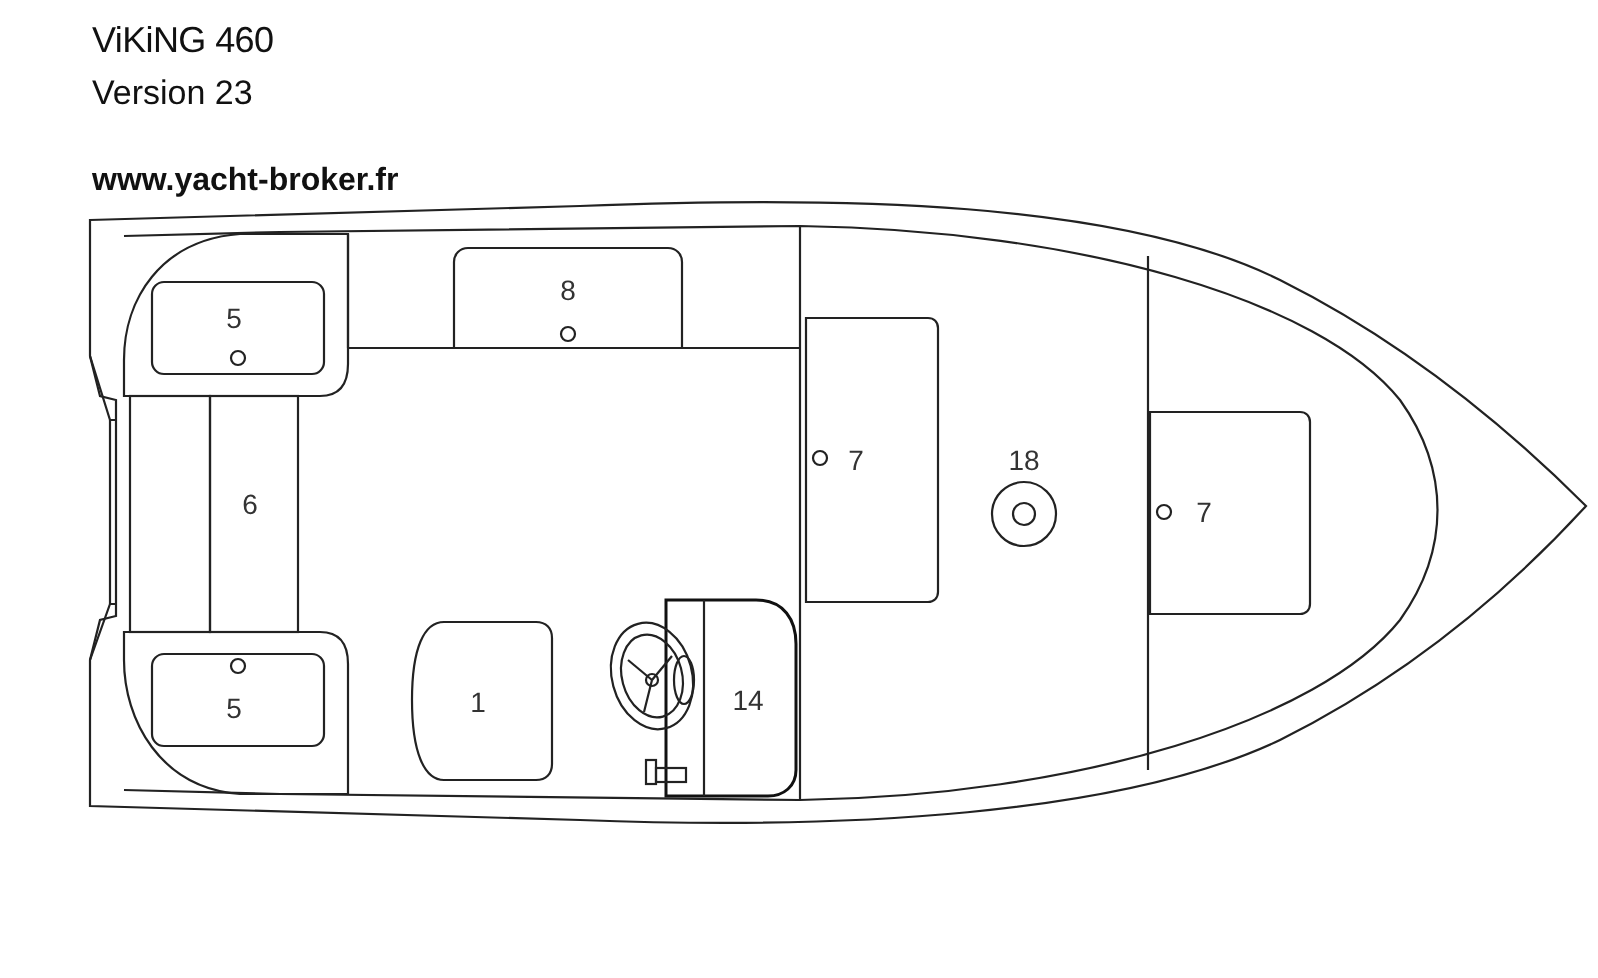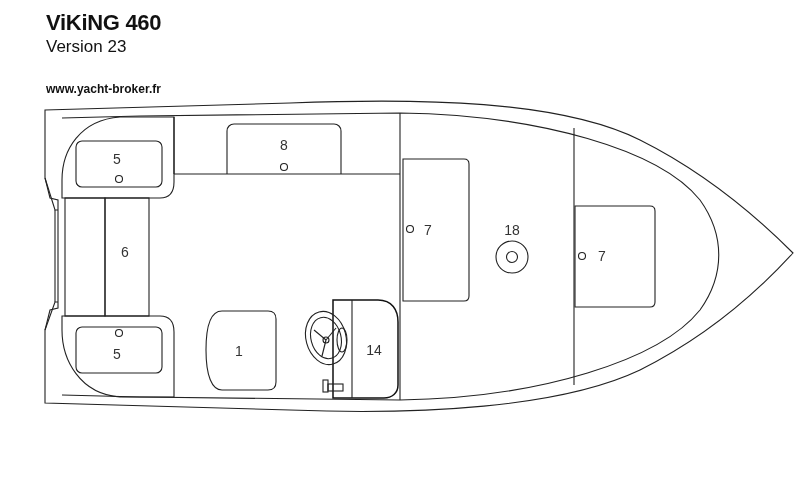"ViKiNG 460" .title { font-size: 22px -> 18px; font-weight: bold -> normal }
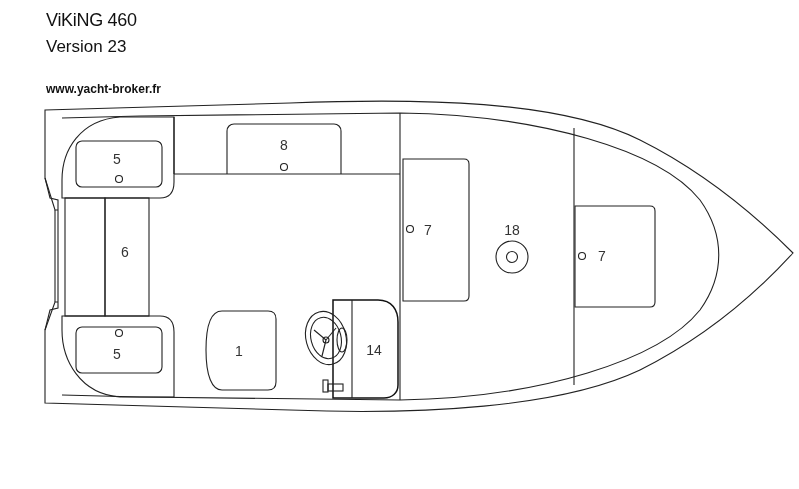"www.yacht-broker.fr" .url { font-size: 12px -> 16px }
